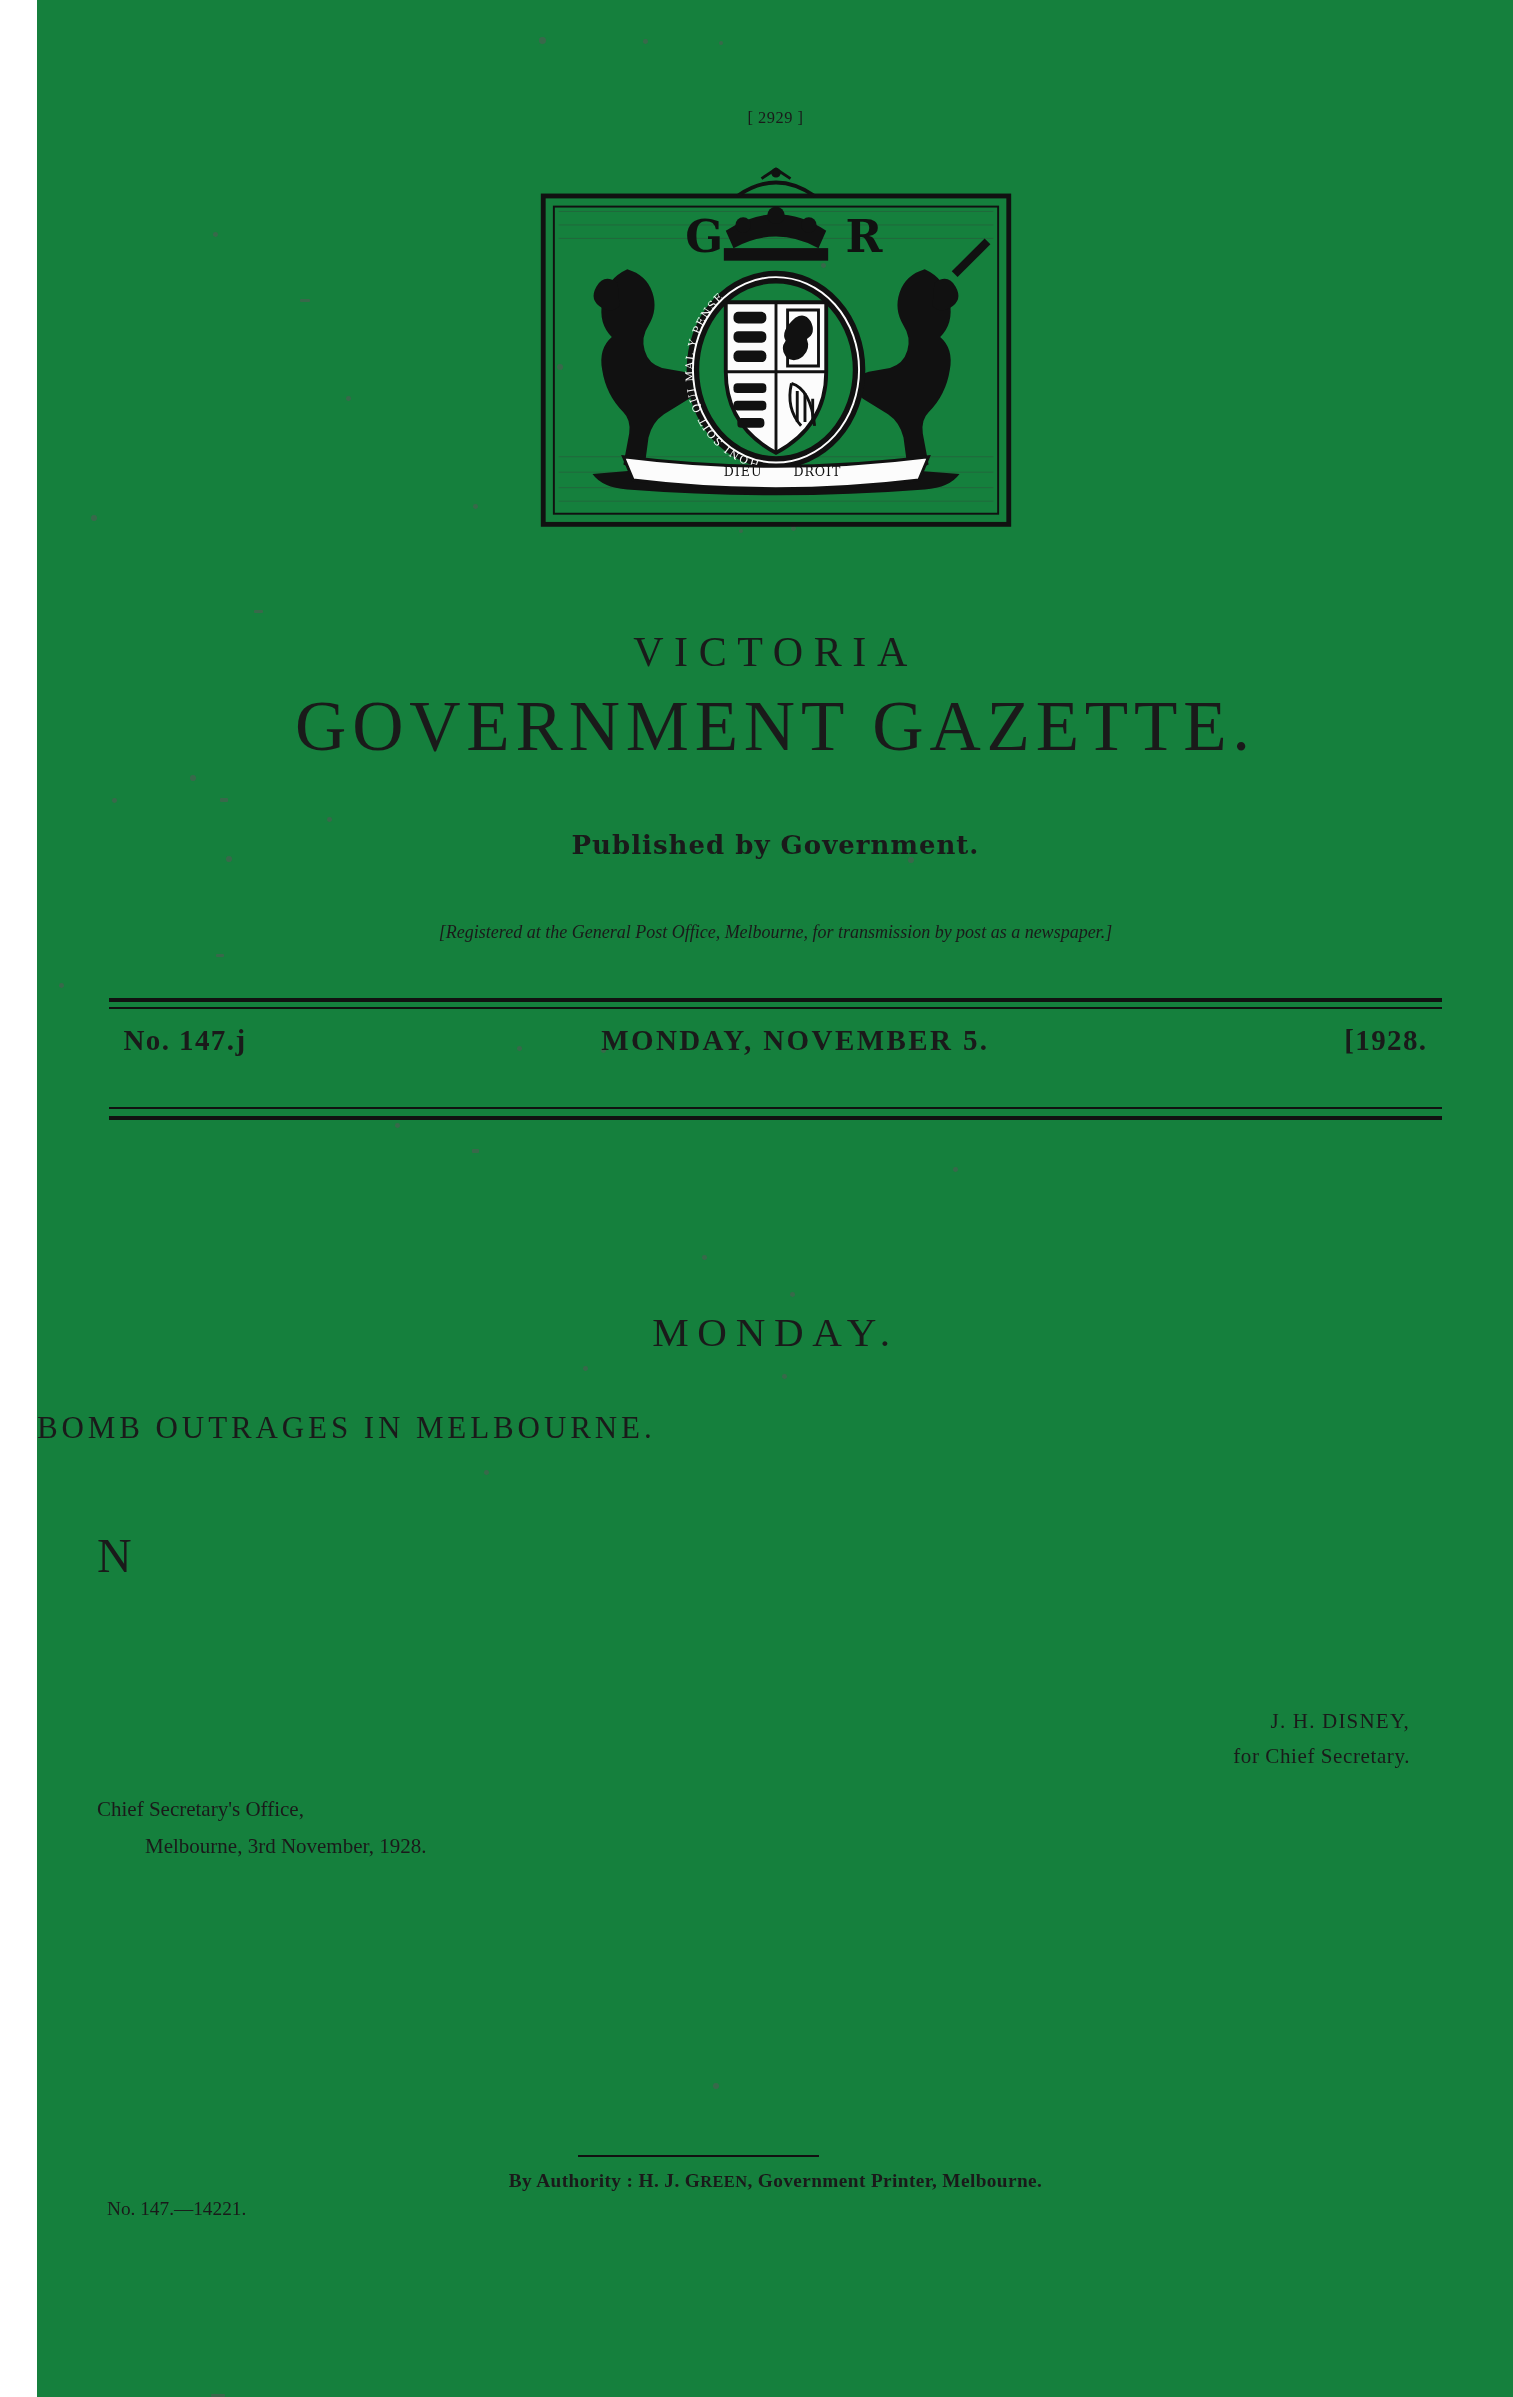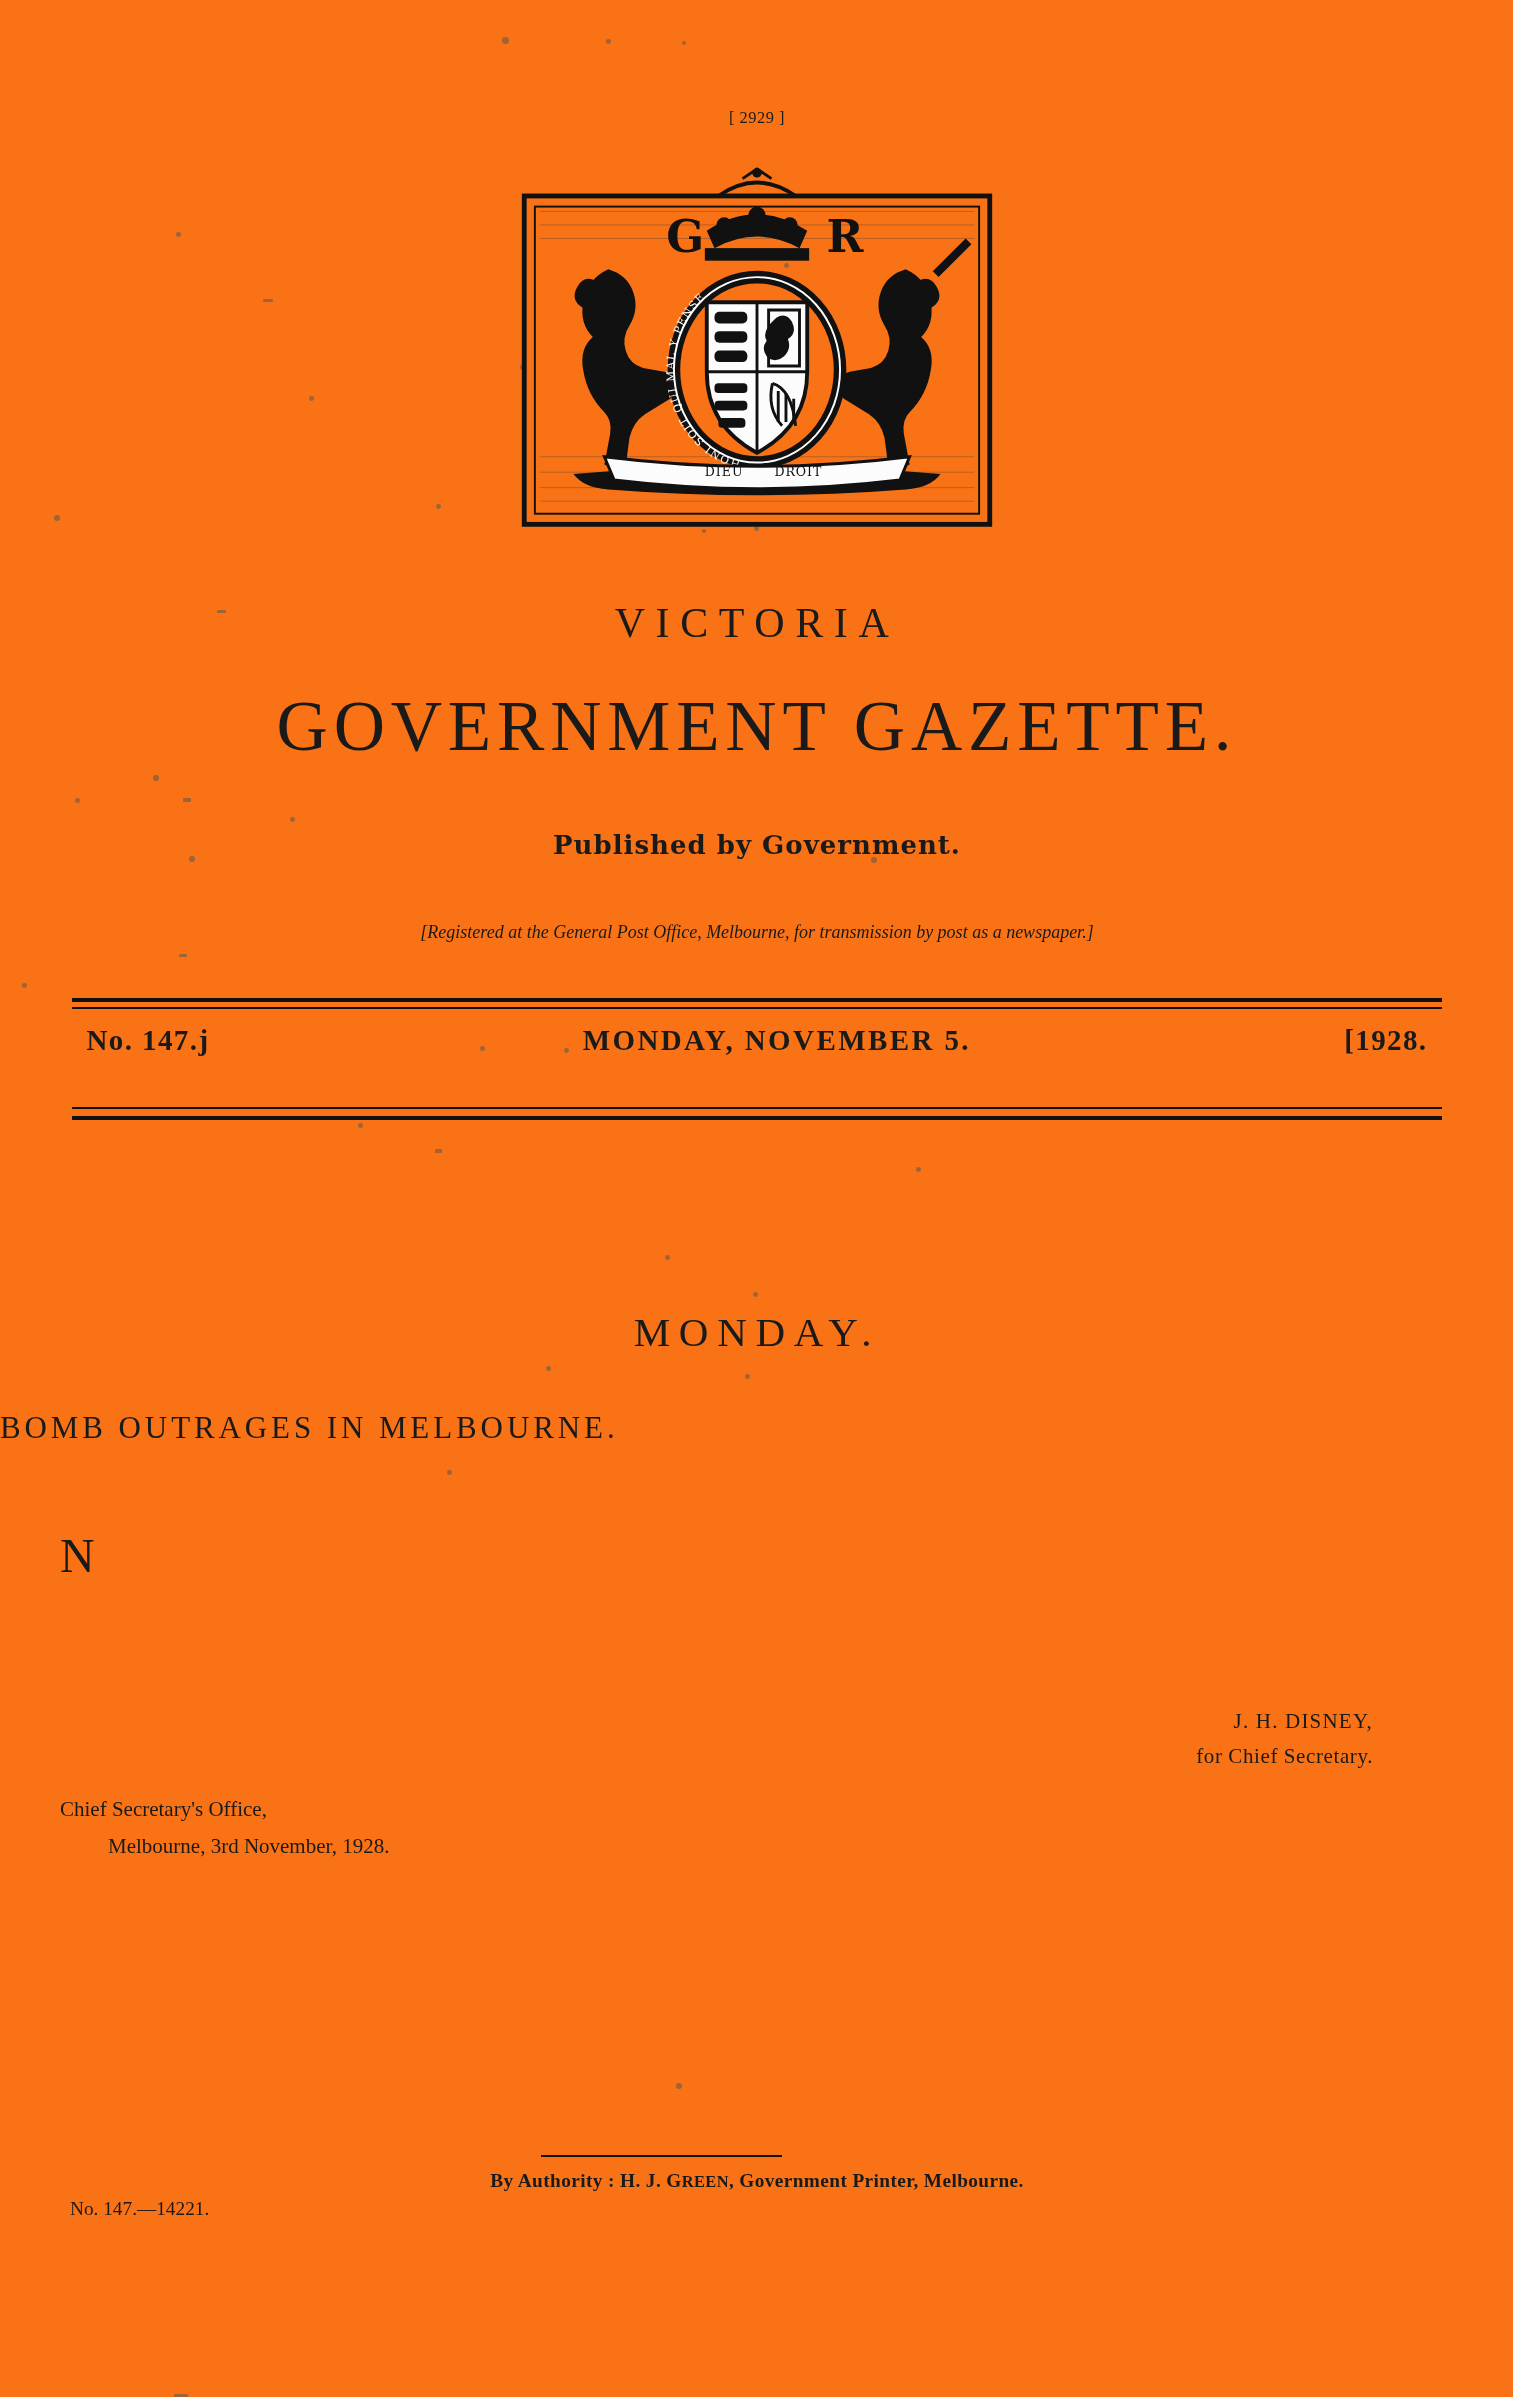"[ 2929 ]" .page { background: #f97316 -> #15803d; margin-left: none -> 37px }
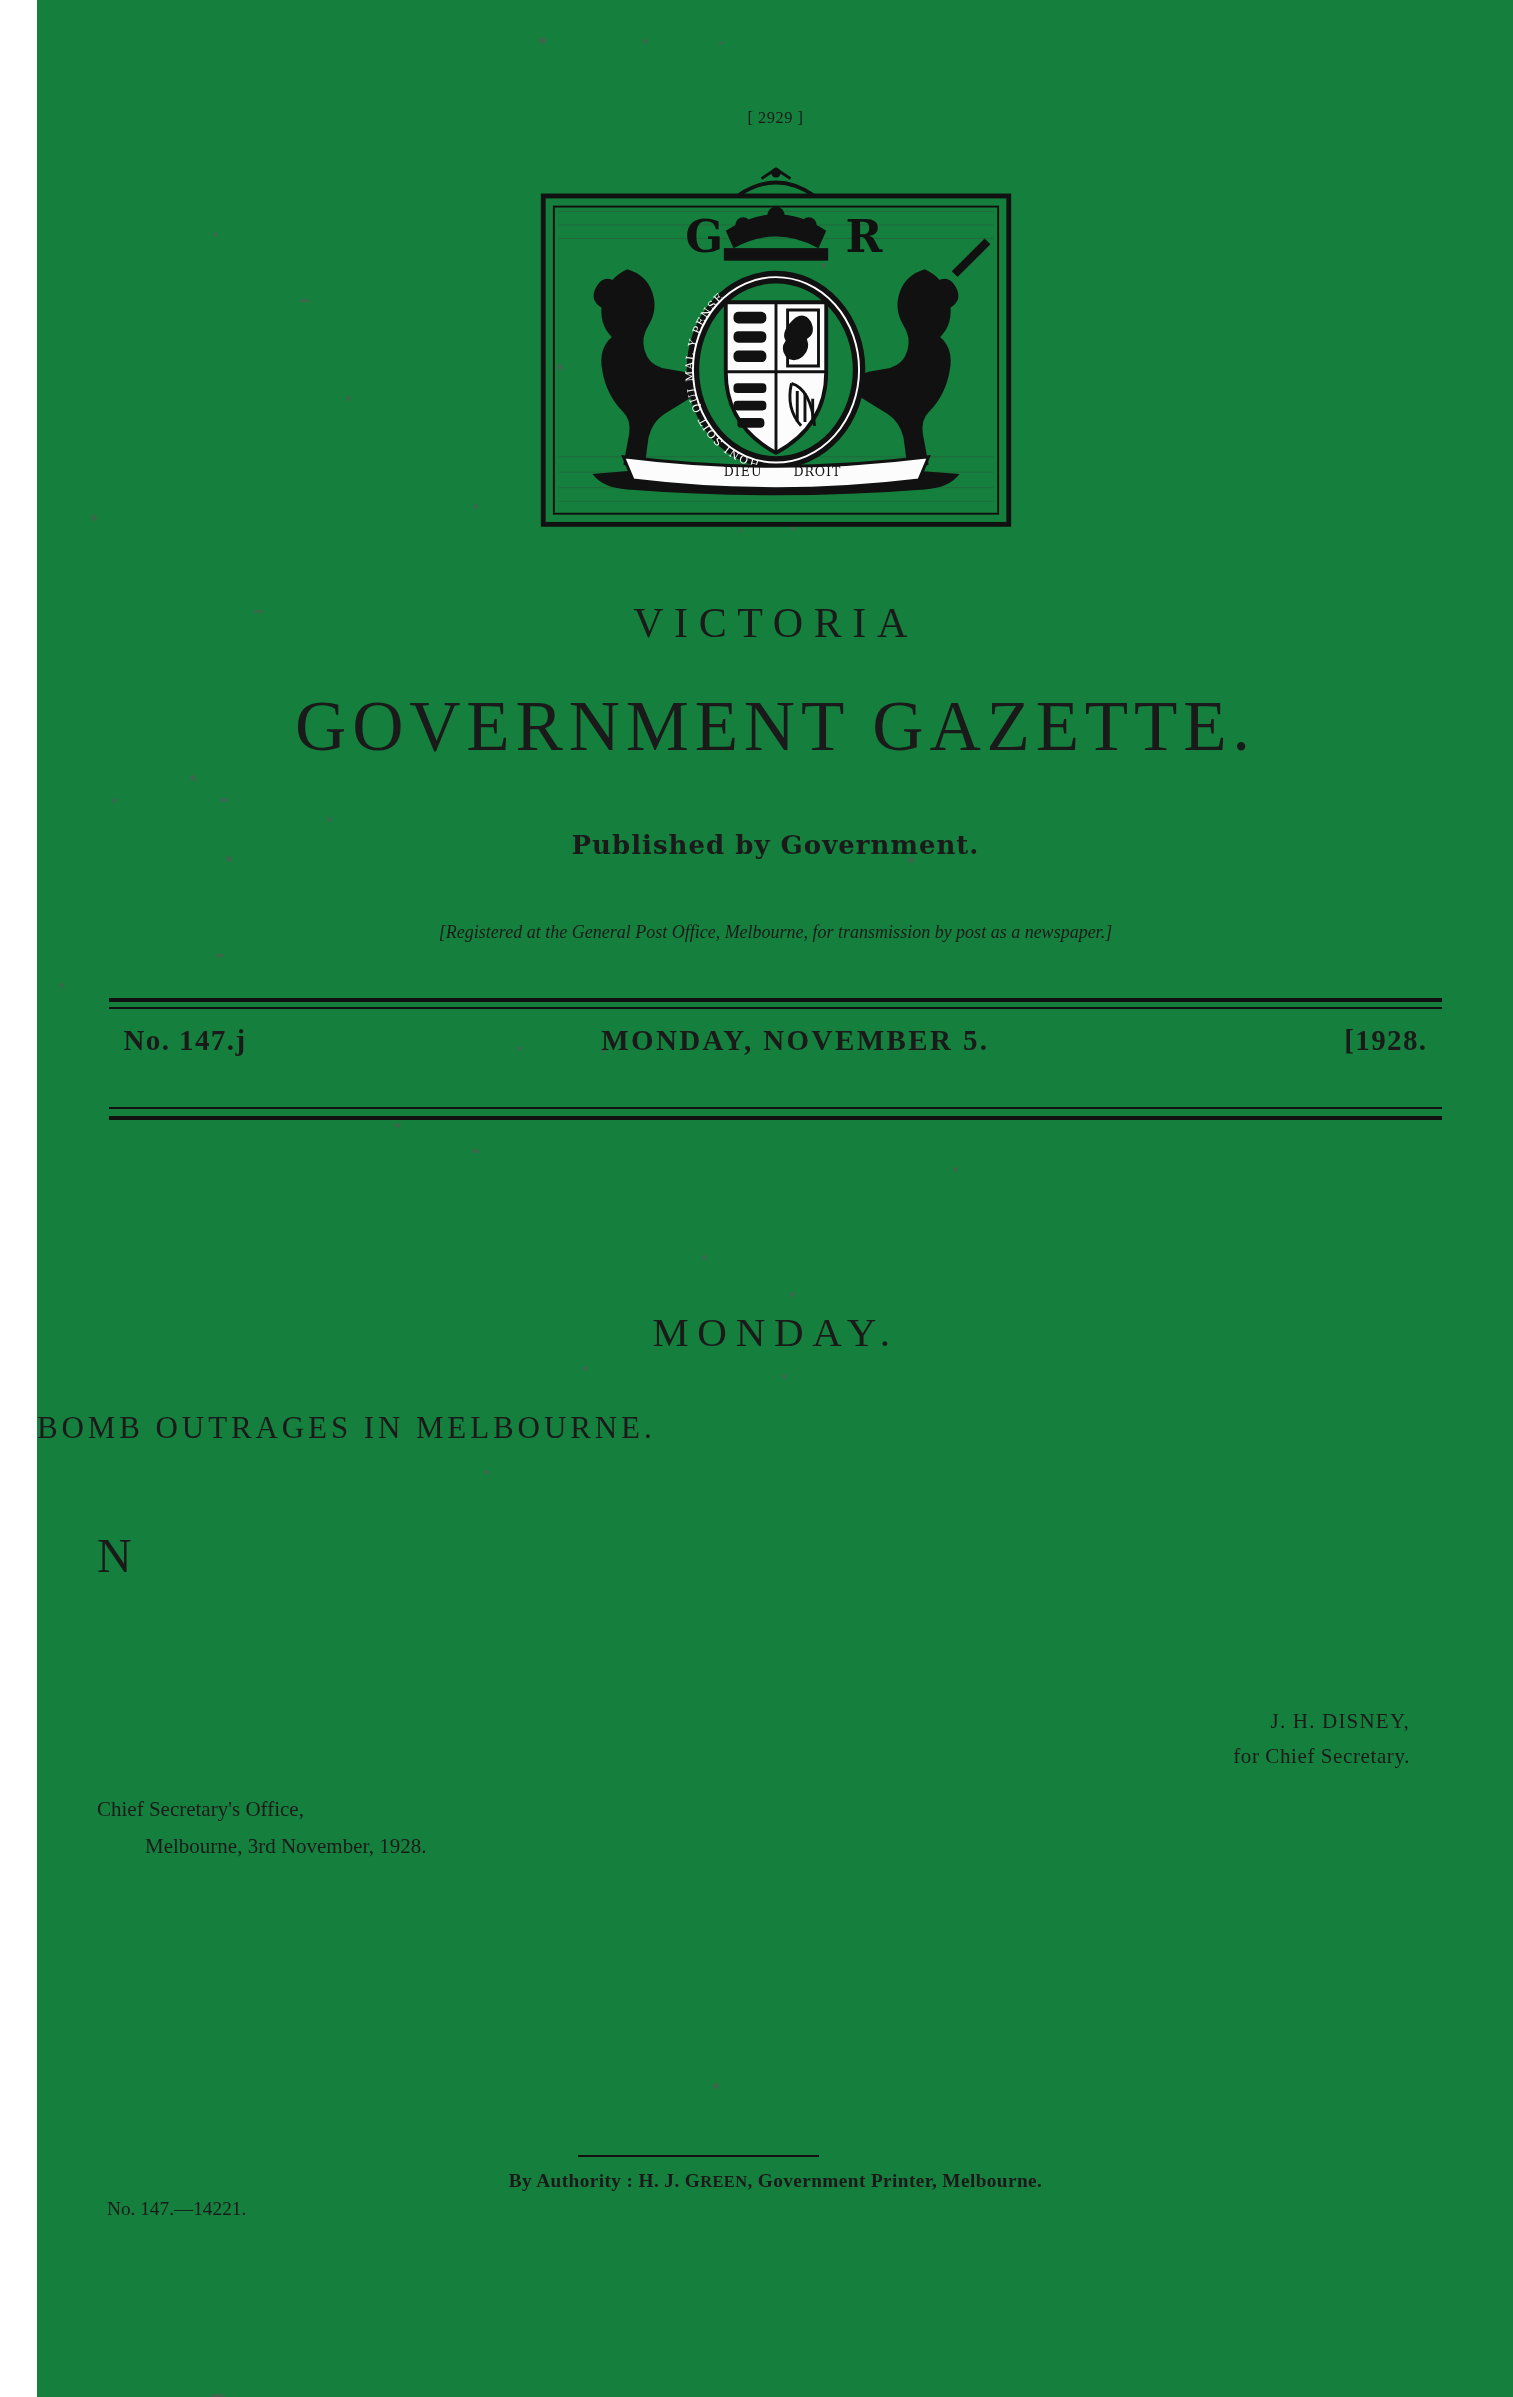"VICTORIA" .victoria { top: 599px -> 628px }
